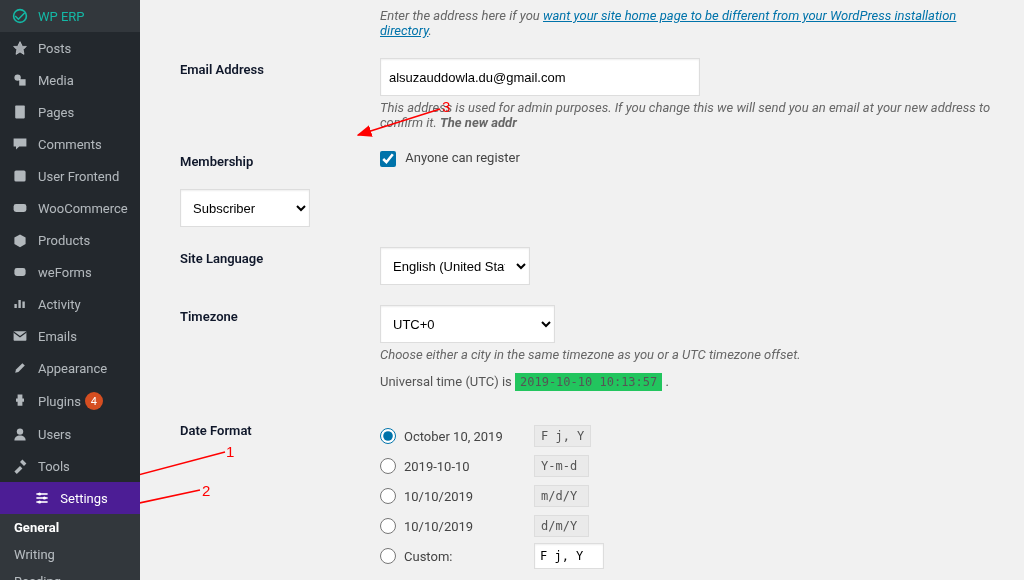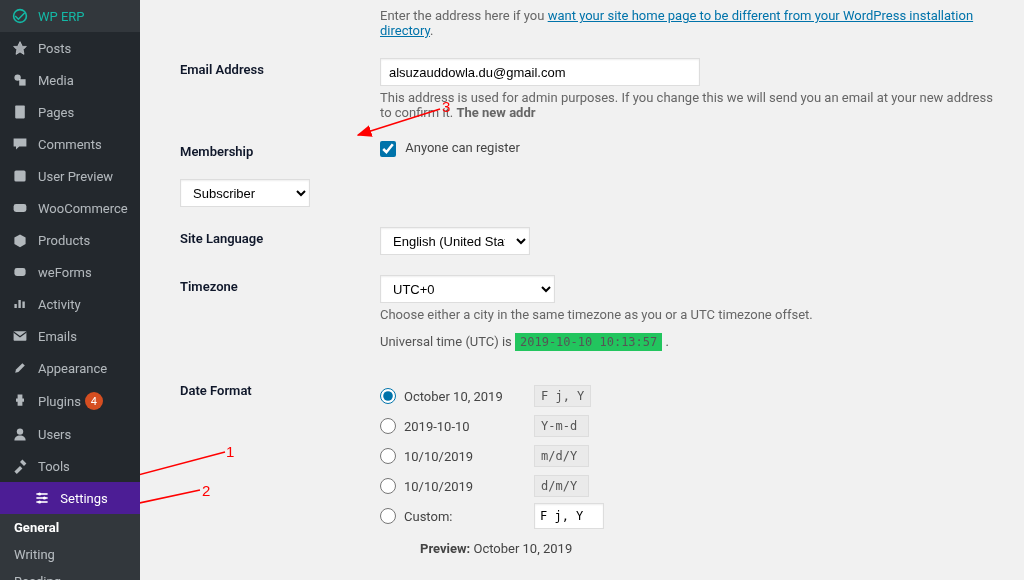"Enter the address here if" .hint { font-style: none -> italic }
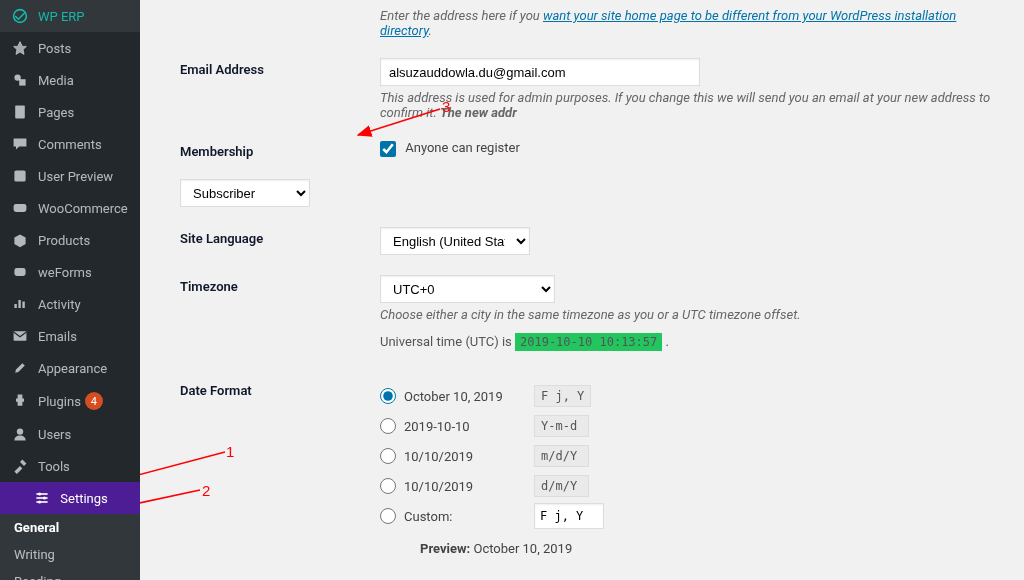"alsuzauddowla.du@gmail.com" input[type=text], input[type=email], select { height: 28px -> 38px }
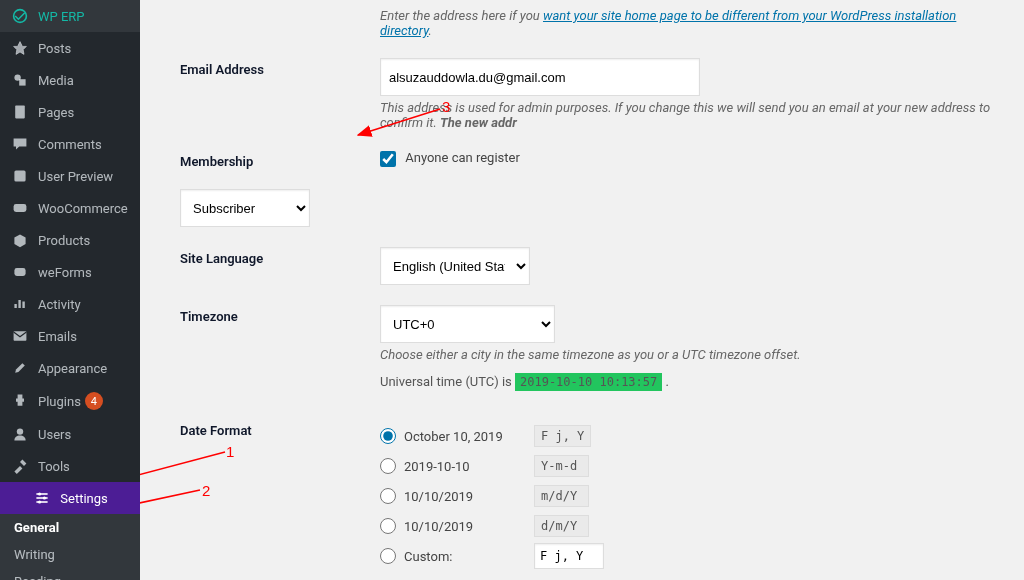"User Preview" span { text: Preview -> Frontend }
